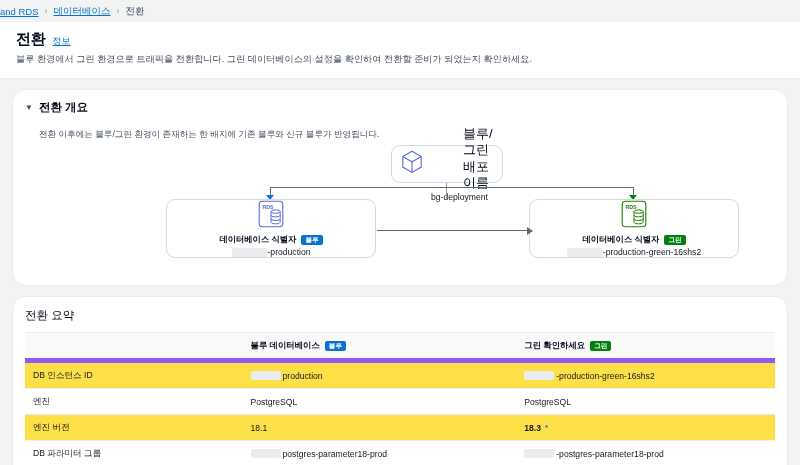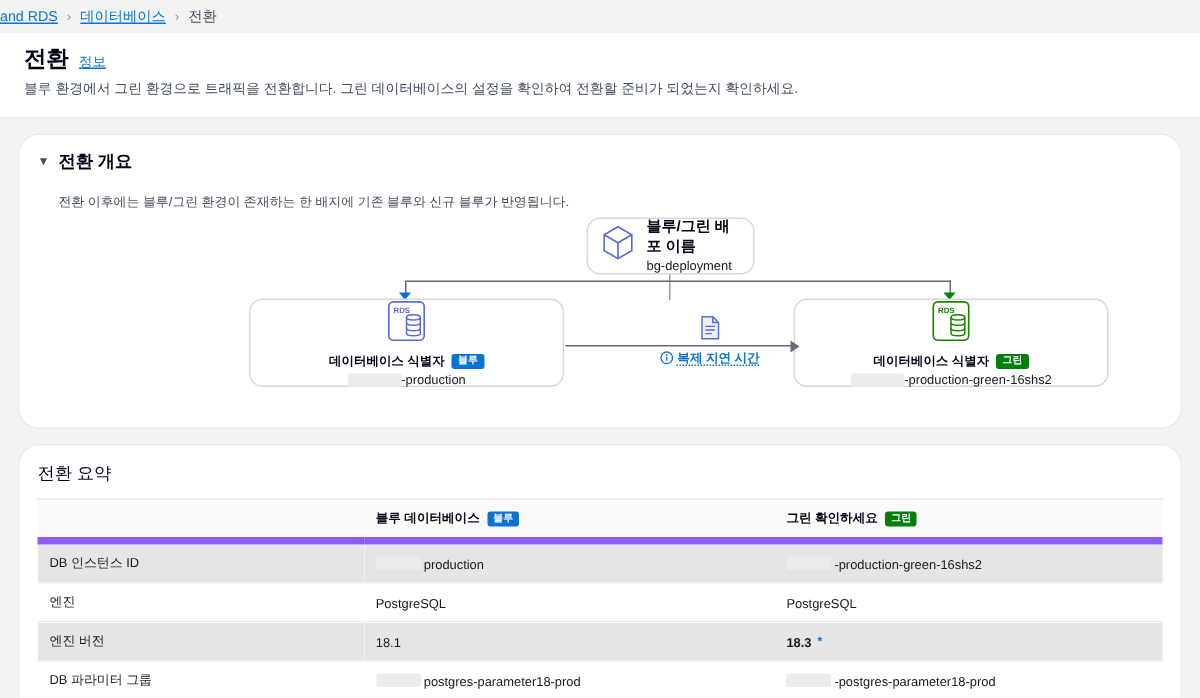"블루/그린 배포 이름" .dep-label { font-size: 10px -> 13px; font-weight: bold -> normal; margin-left: none -> 32px }
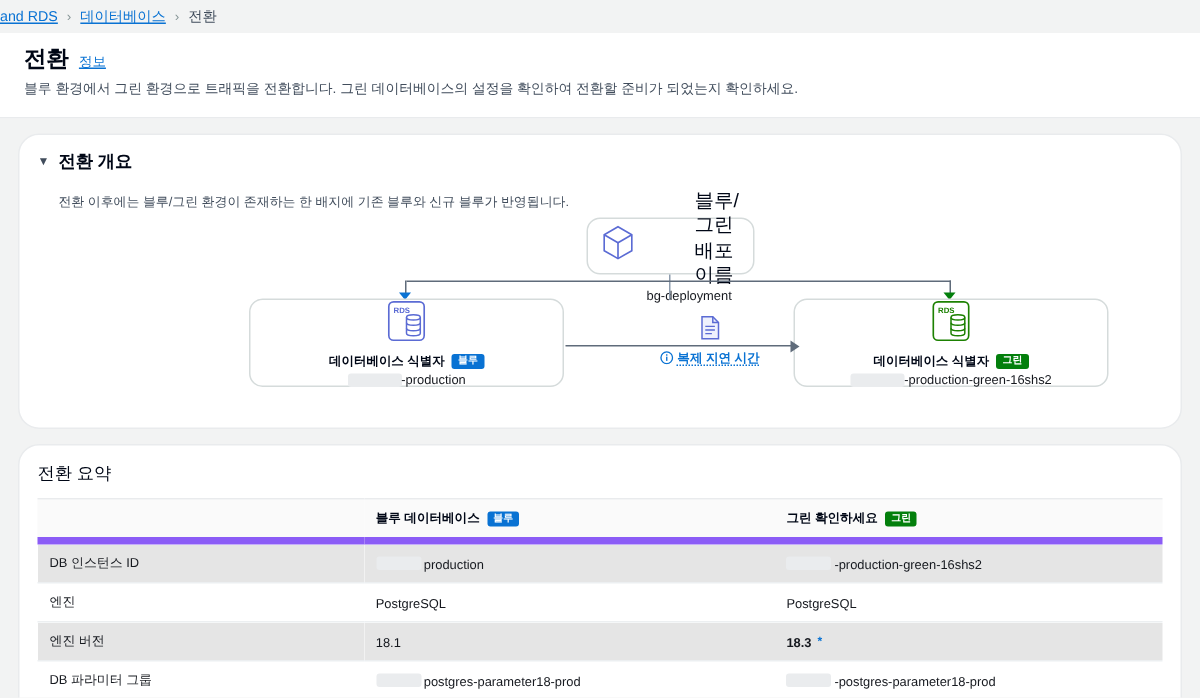"복제 지연 시간" div.repl-box { html: <div> <span> <svg> <path></path> <path></path> <path></path> </svg> </span> <div> <svg> <circle></circle> <rect></rect> <rect></rect> </svg> <span>복제 지연 시간</span> </div> </div> -> none }
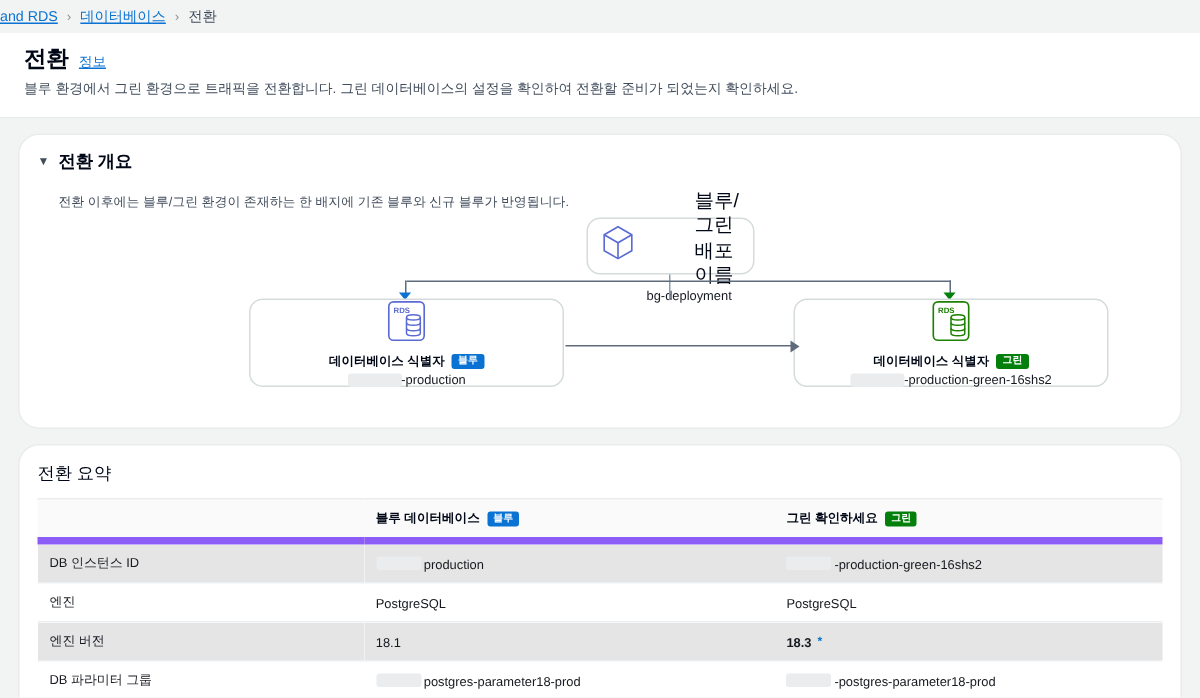"DB 인스턴스 ID" table.sum tr.alt td { background: #e5e5e5 -> #fde047 }
